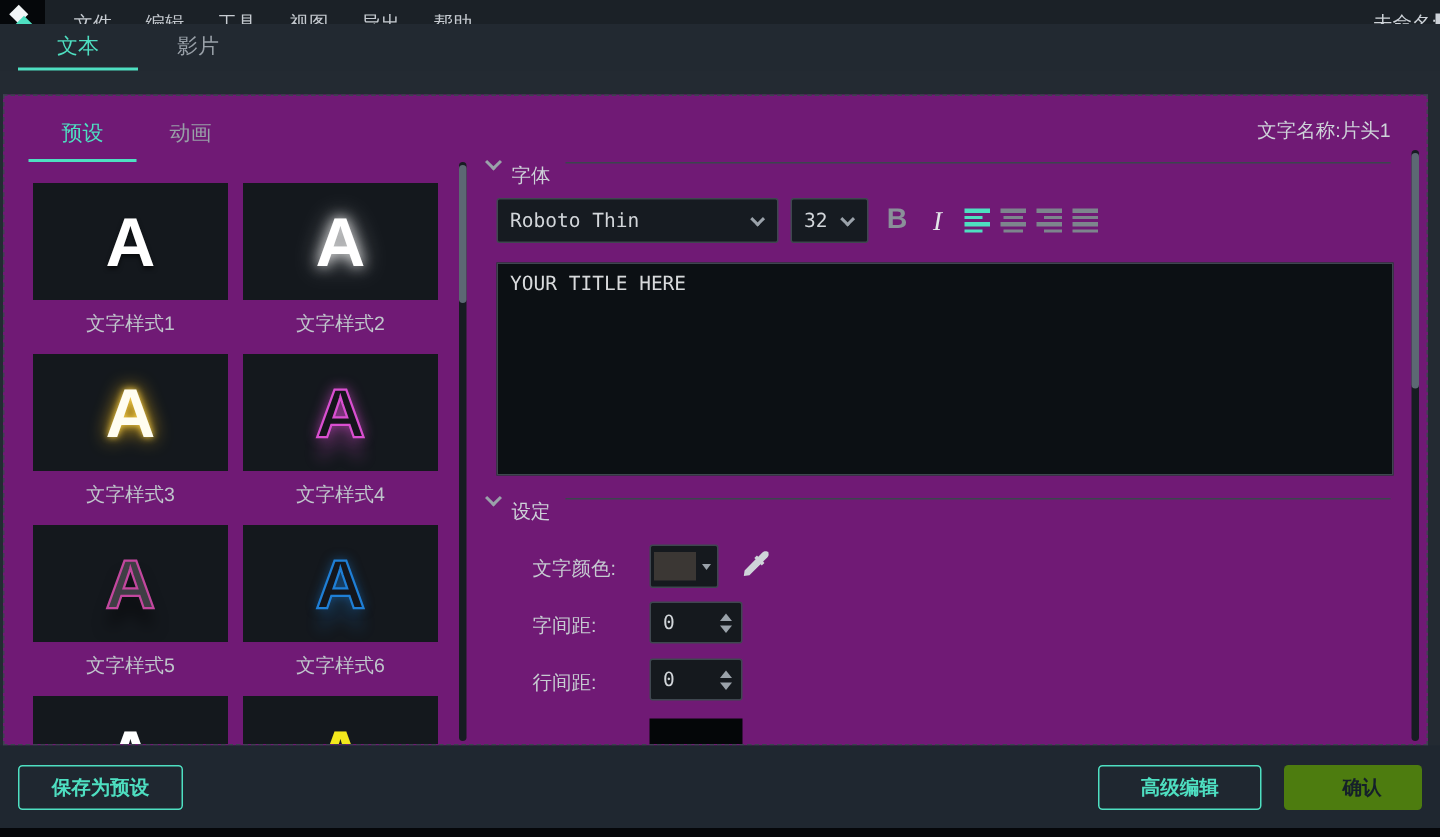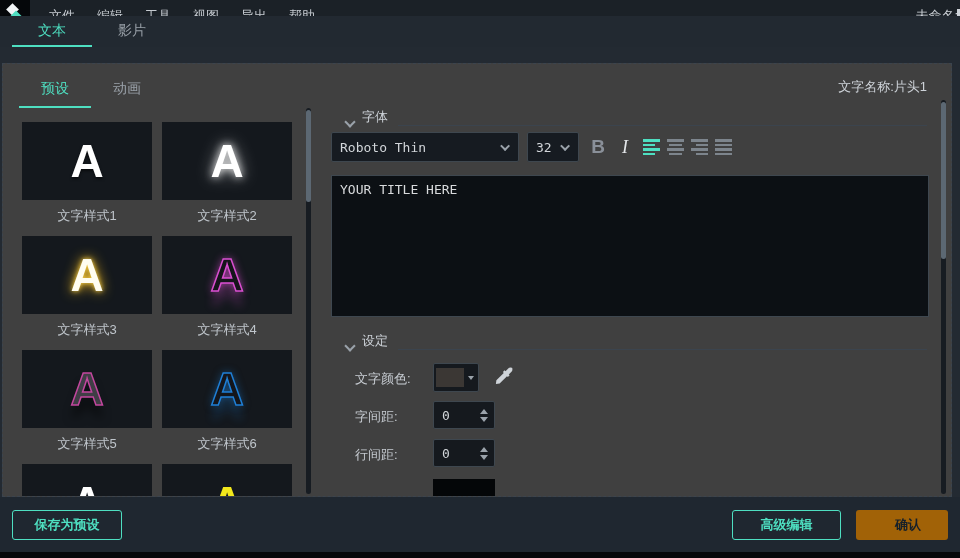"预设" .main { background: #404040 -> #701a75 }
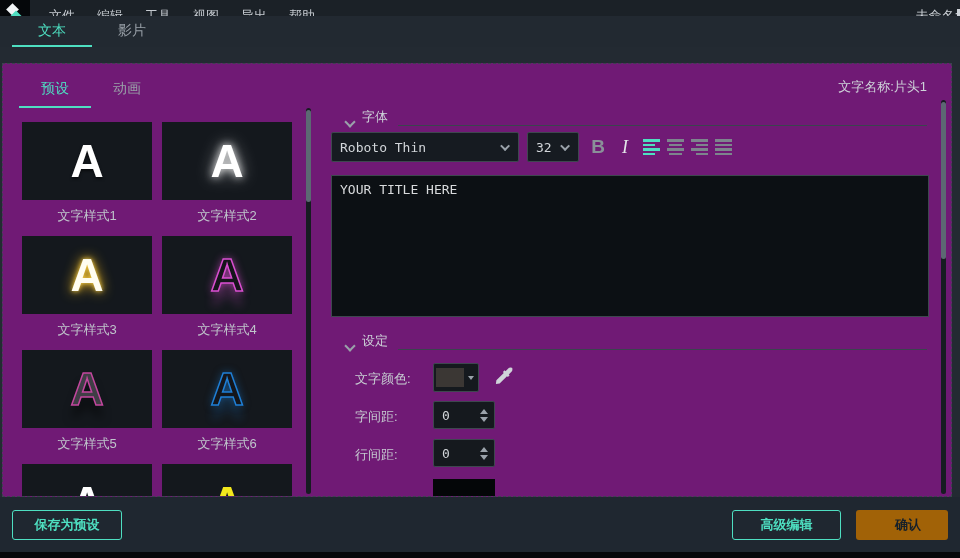"字体" .section-head { align-items: flex-end -> flex-start; left: 25px -> 4px }
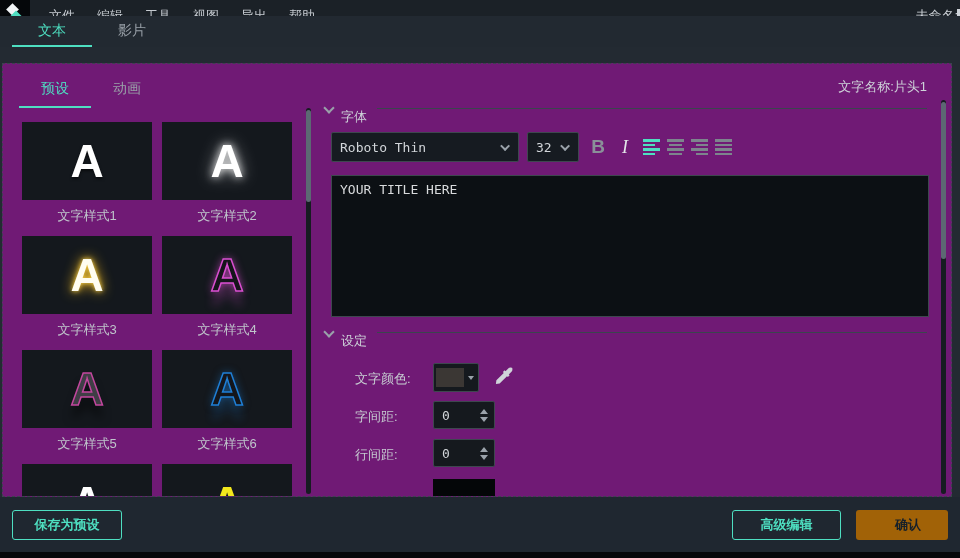"确认" .btn-confirm { background: #a16207 -> #4d7c0f }
